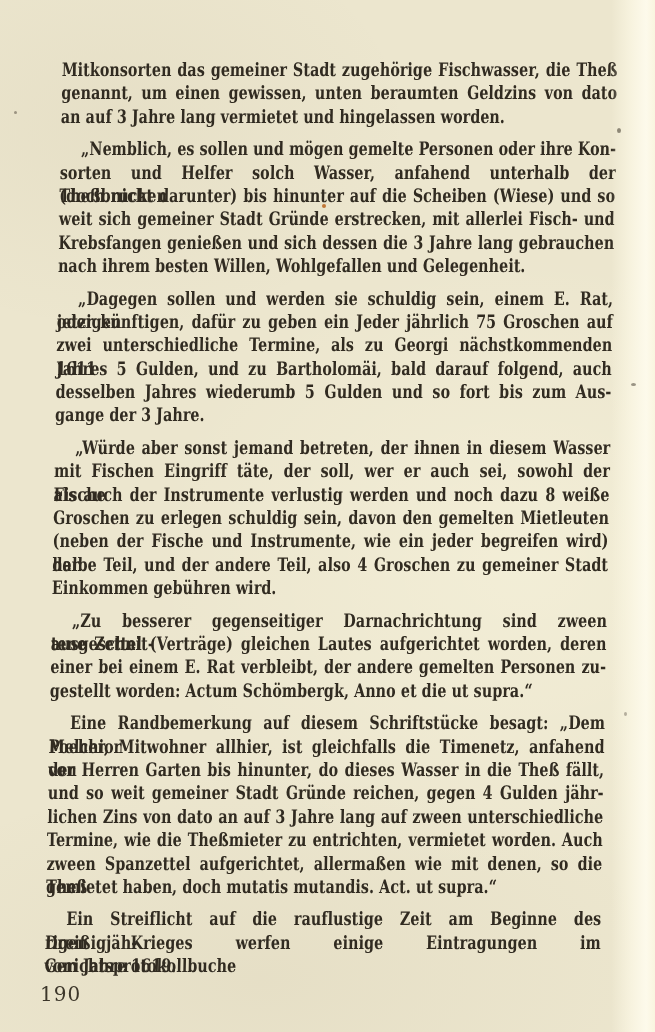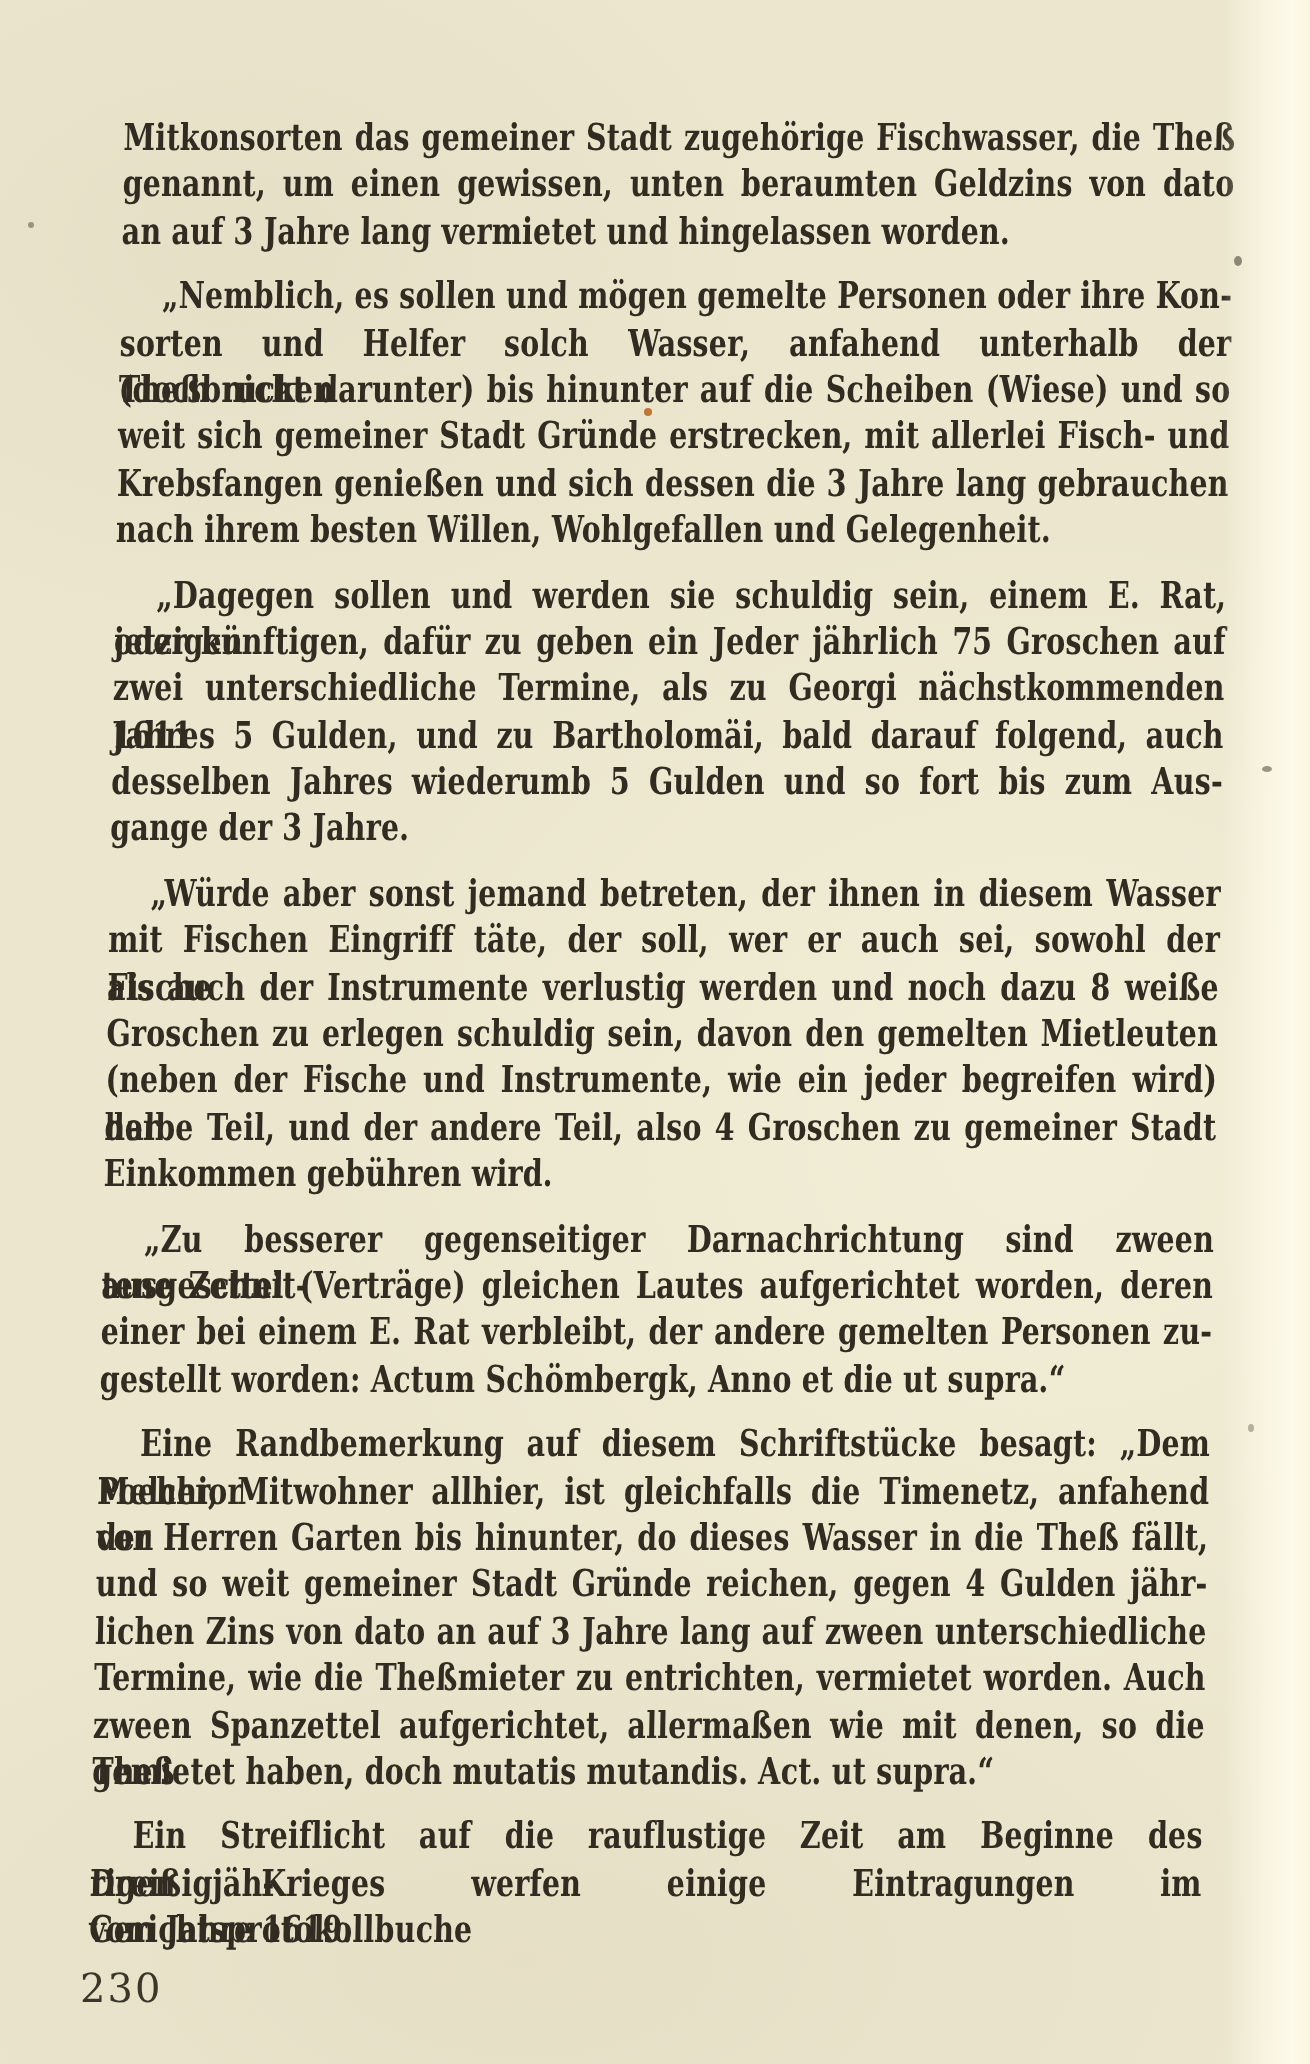"230" div.page-number { text: 230 -> 190 }
